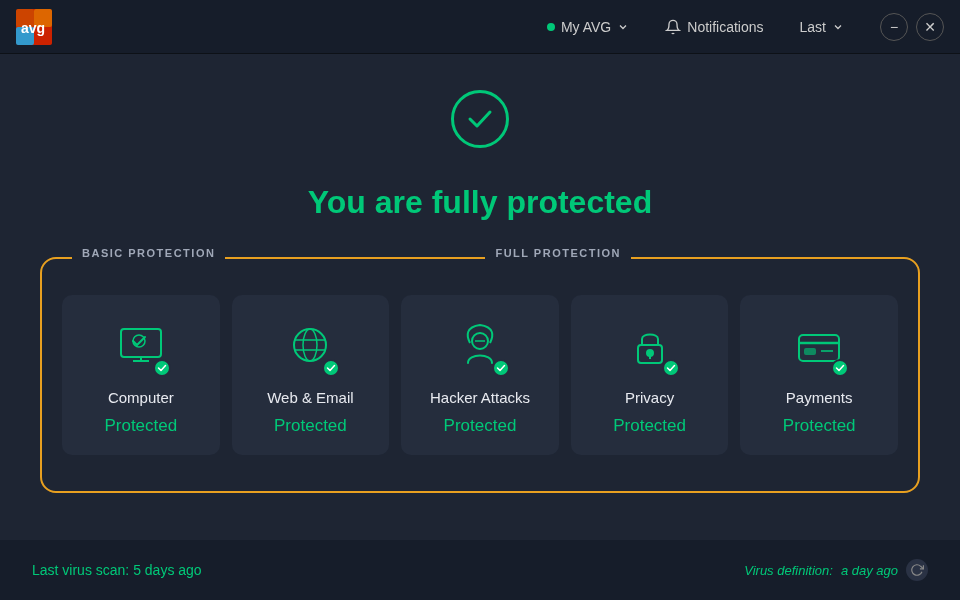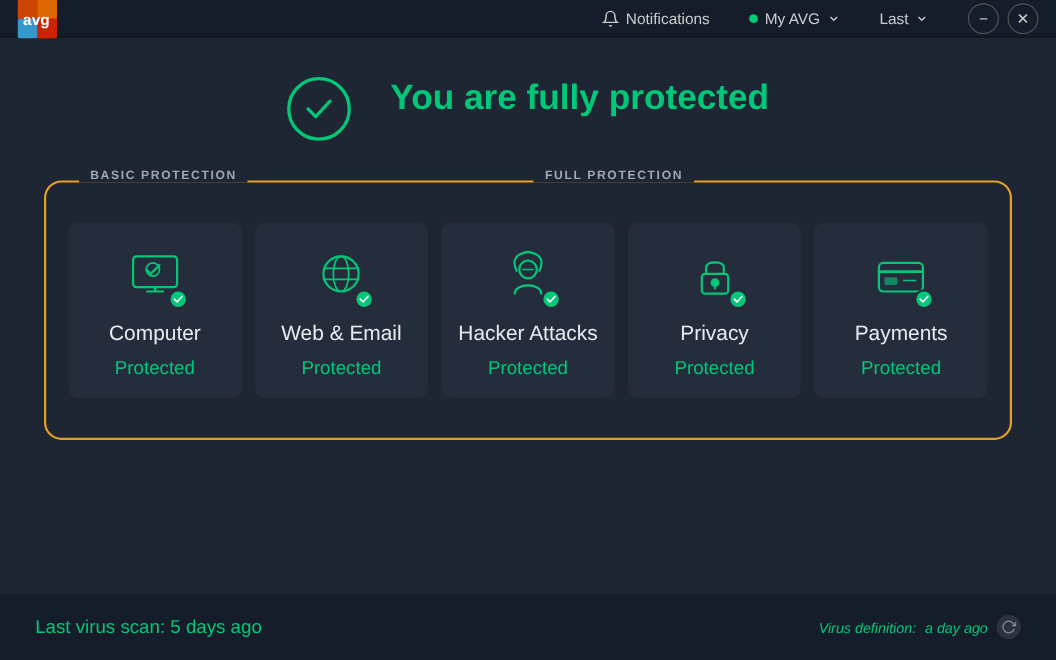"avg" .title-bar { height: 34px -> 54px }
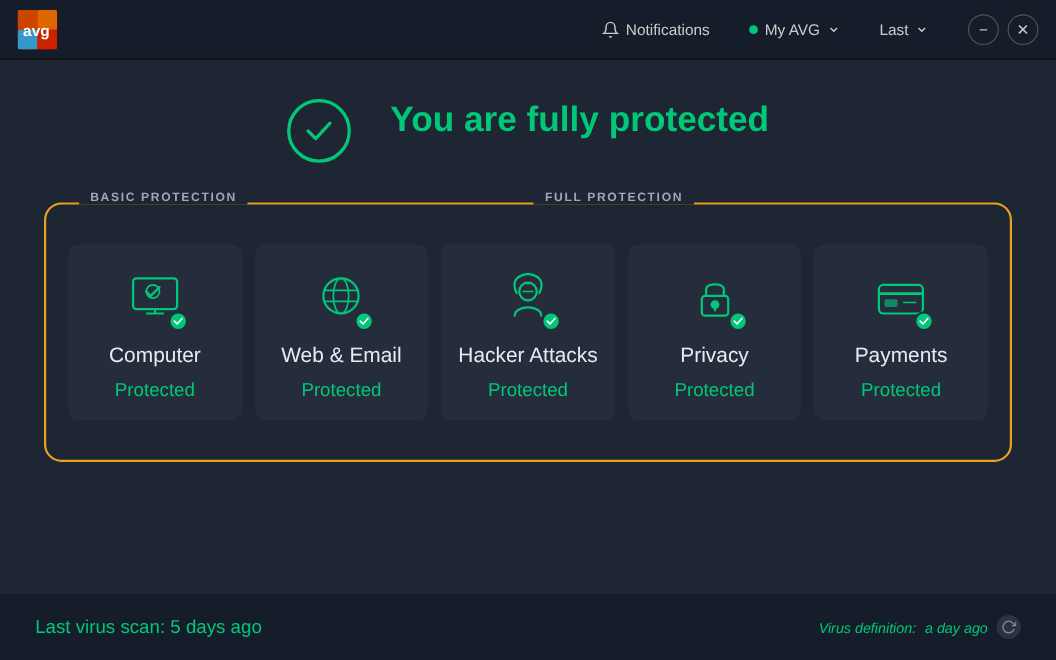"Notifications" div.nav-item { order: before "My AVG" -> after "My AVG" }
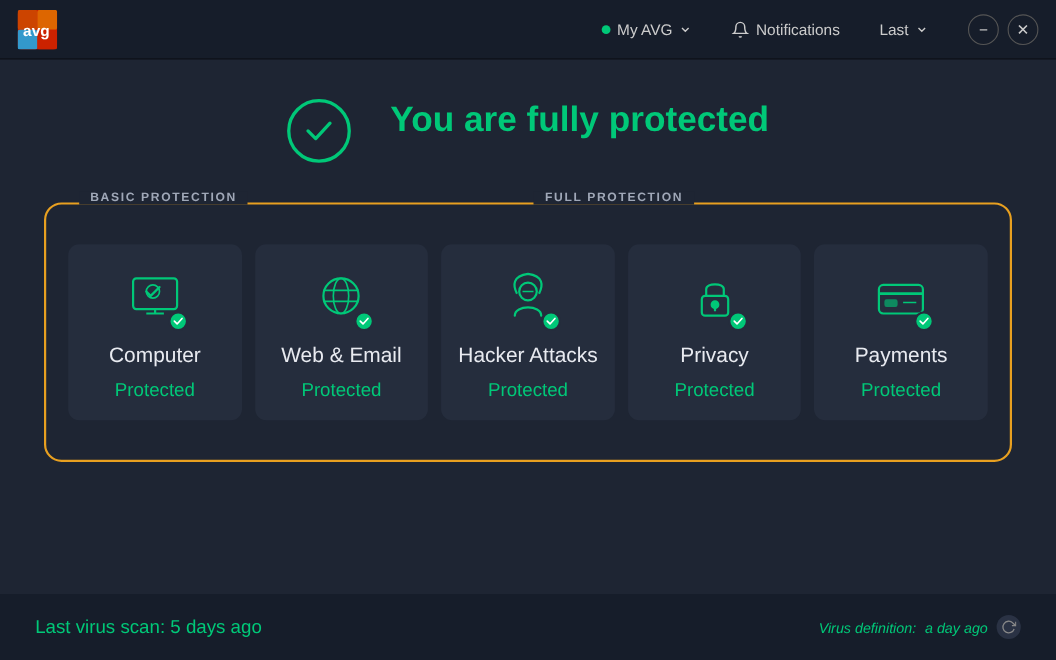"You are fully protected" .status-section { align-items: flex-start -> center; flex-direction: none -> column }
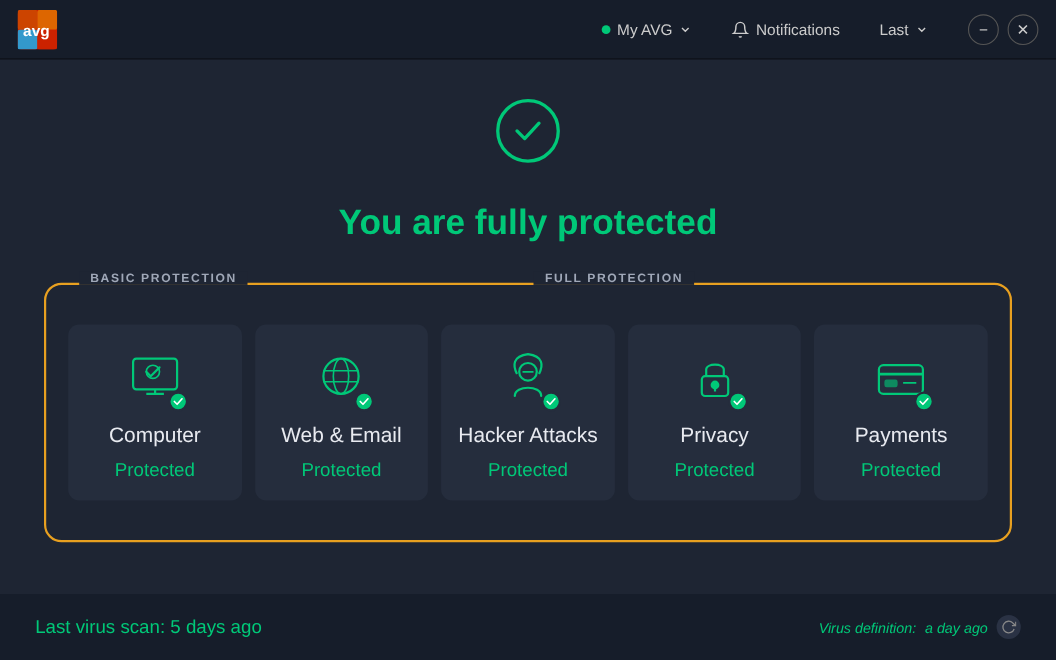"Computer" .card-name { font-size: 19px -> 15px }
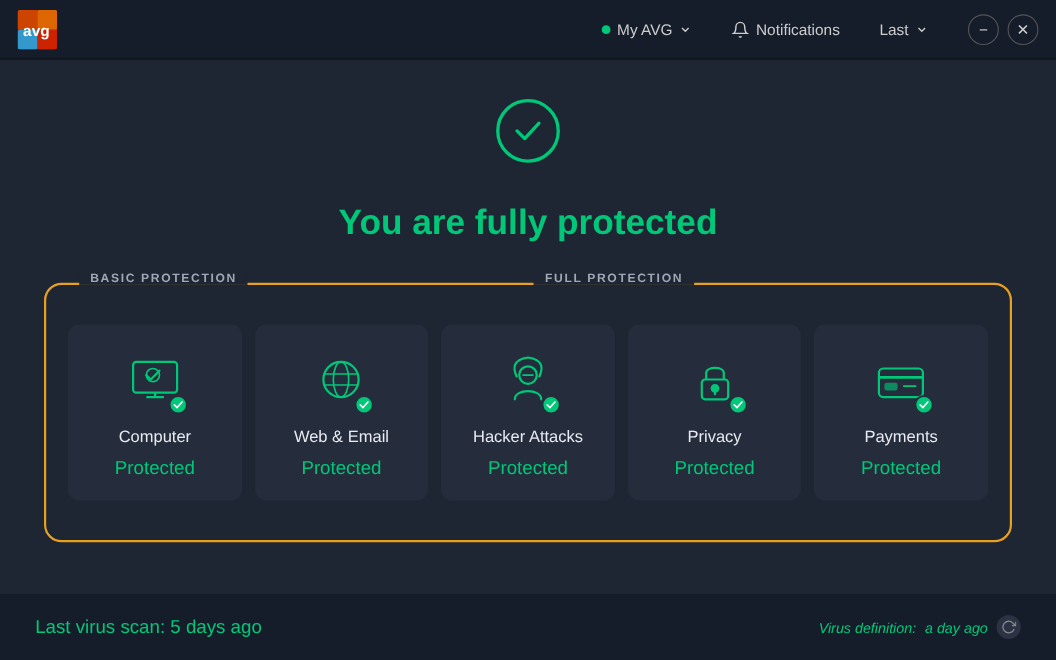"Last virus scan: 5 days" .scan-info { font-size: 17px -> 14px }
